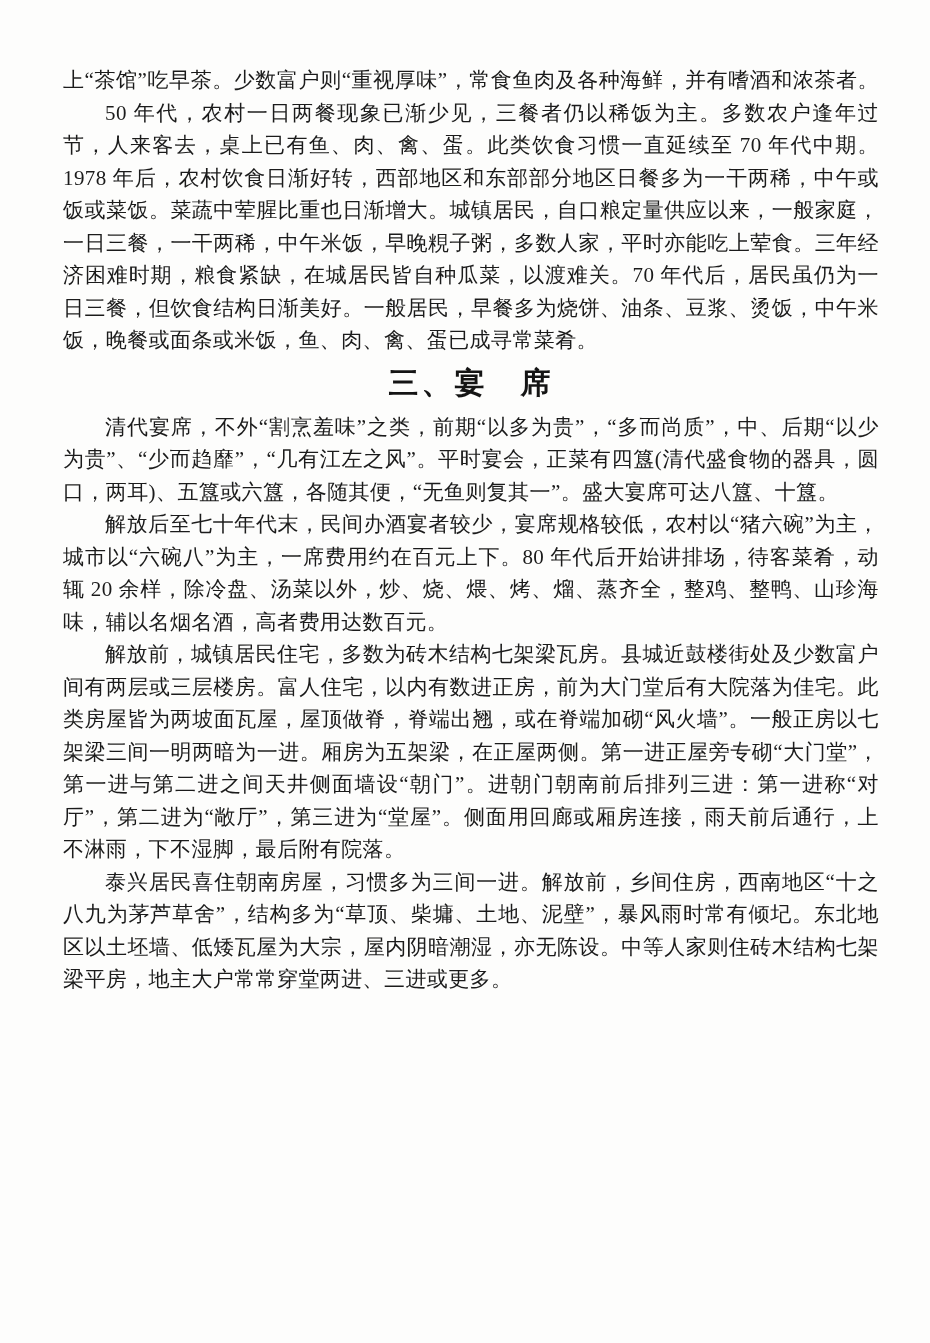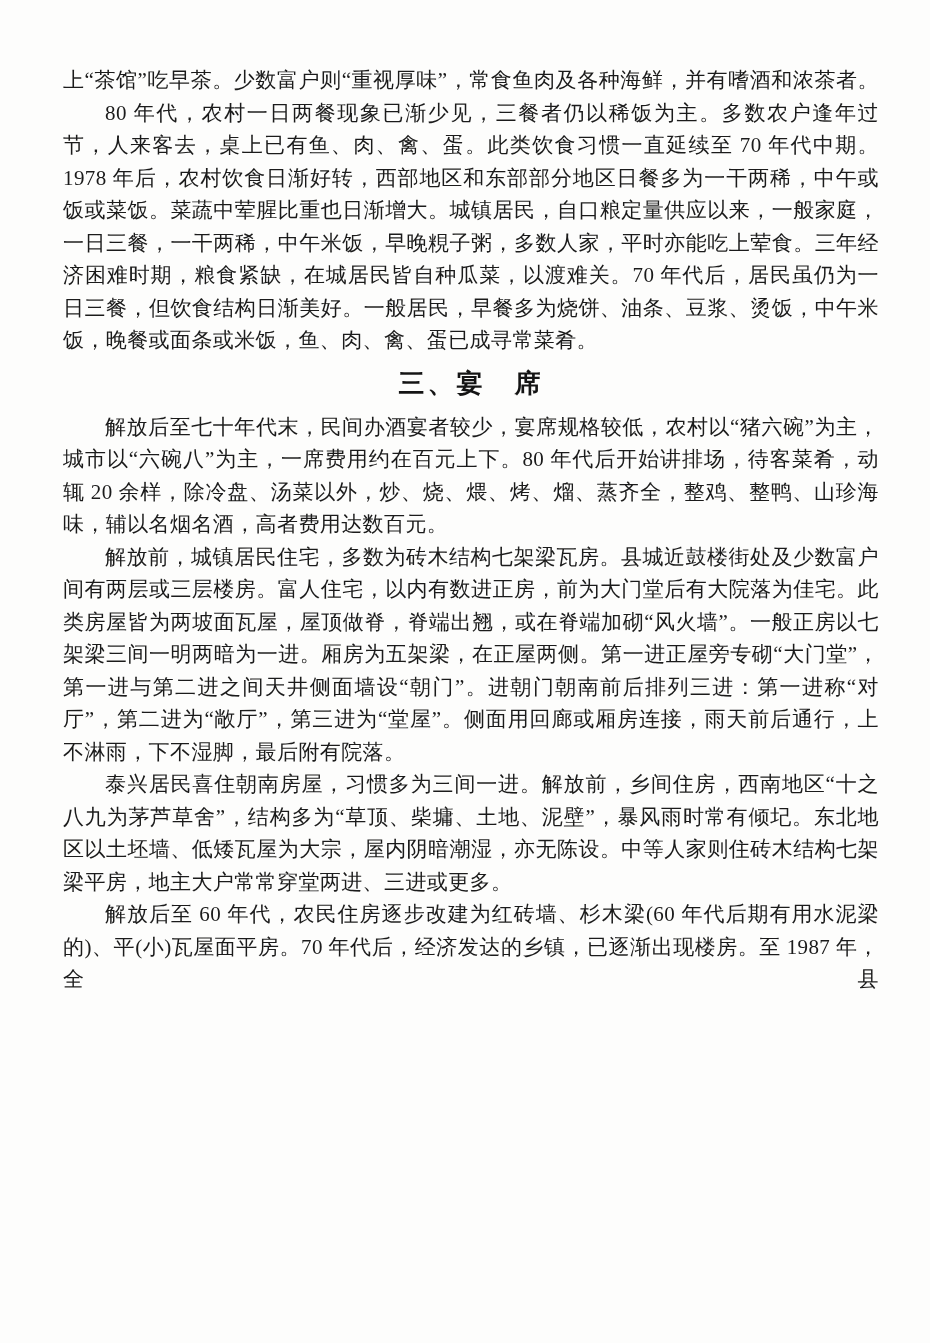"80" p.para { text: 80 -> 50 }
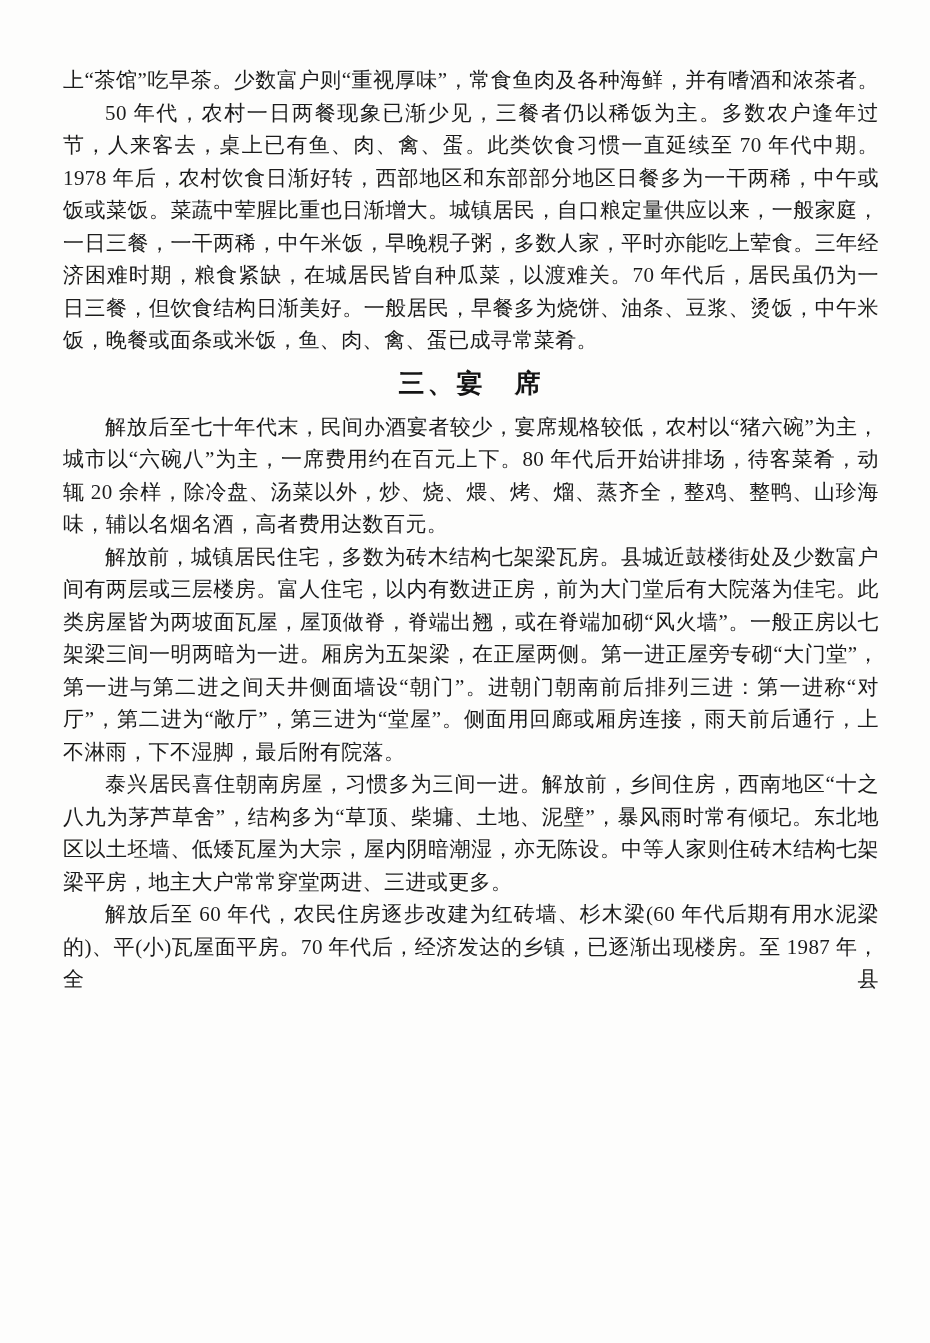"三、宴 席" .section-heading { font-size: 26px -> 30px }
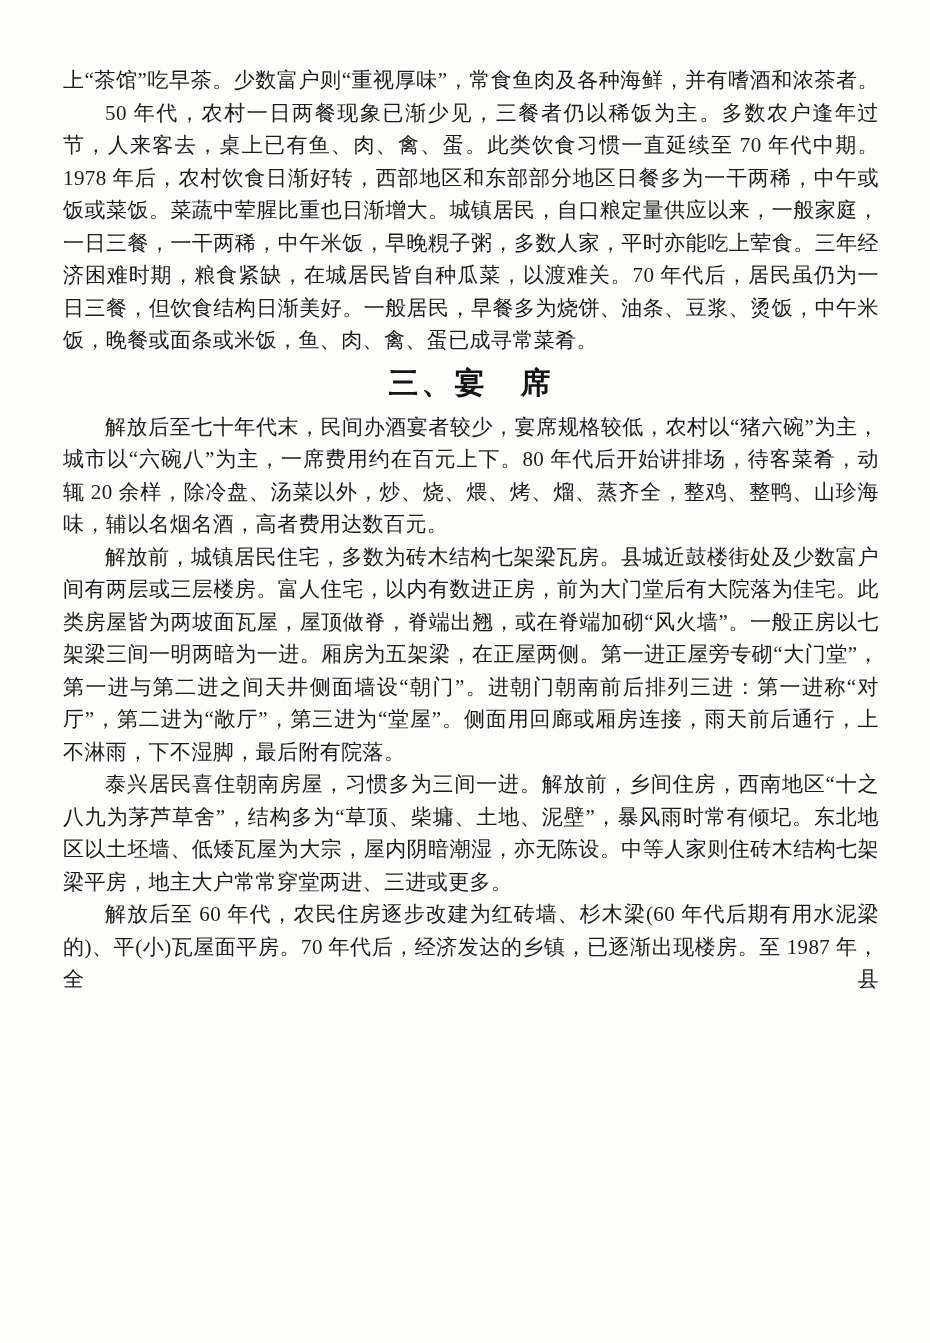"清代宴席，不外“割烹羞味”之类，前期“以多为贵”，“多而尚质”，中、后期“以少为" p.para { html: none -> <p>清代宴席，不外“割烹羞味”之类，前期“以多为贵”，“多而尚质”，中、后期“以少为贵”、“少而趋靡”，“几有江左之风”。平时宴会，正菜有四簋(清代盛食物的器具，圆口，两耳)、五簋或六簋，各随其便，“无鱼则复其一”。盛大宴席可达八簋、十簋。</p> }
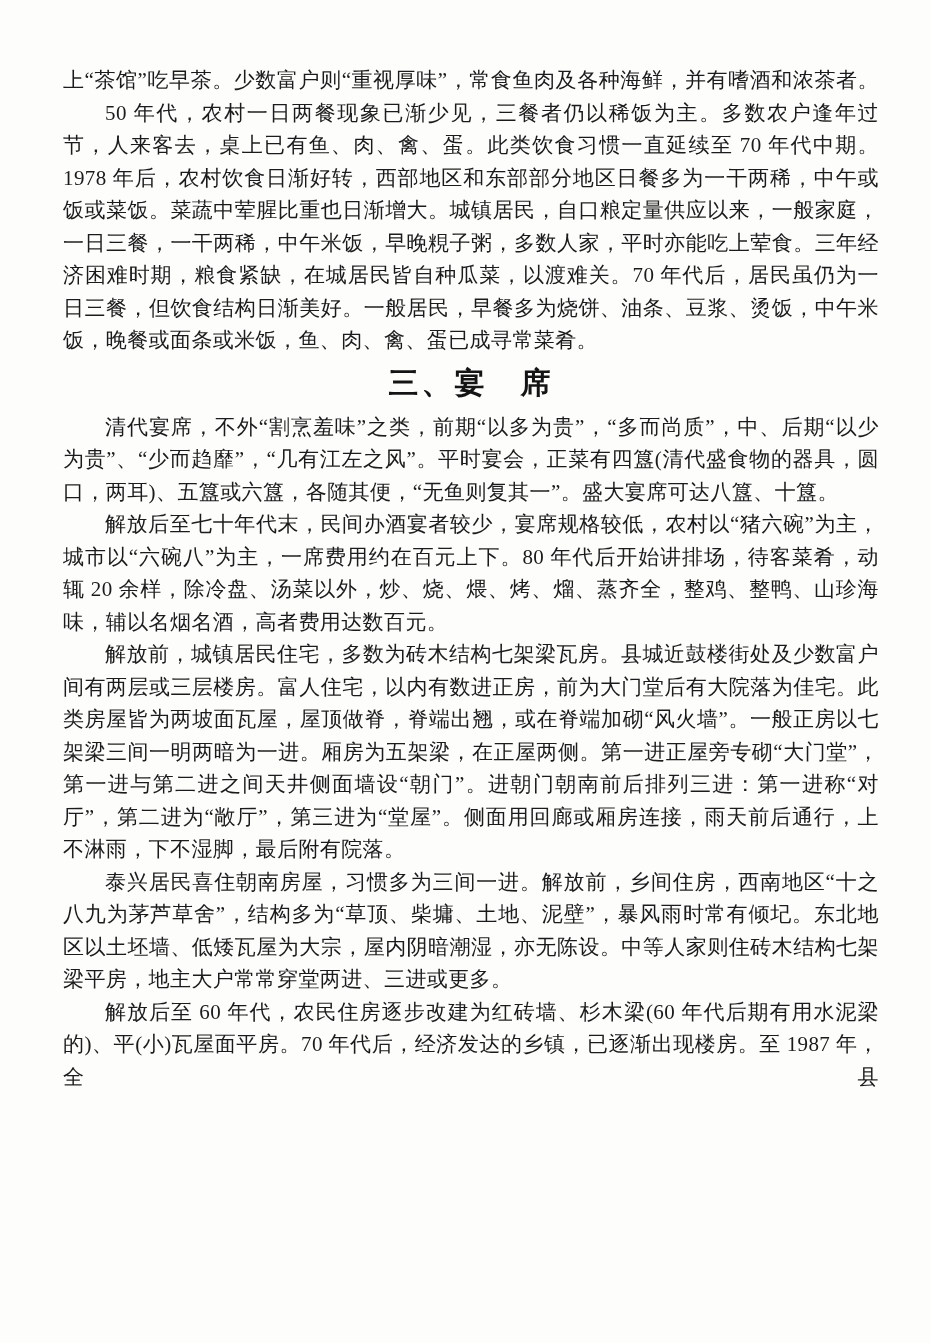"解放后至 60 年代，农民住房逐步改建为红砖墙、杉木梁(60" p.para { html: <p>解放后至 60 年代，农民住房逐步改建为红砖墙、杉木梁(60 年代后期有用水泥梁的)、平(小)瓦屋面平房。70 年代后，经济发达的乡镇，已逐渐出现楼房。至 1987 年，全县</p> -> none }
